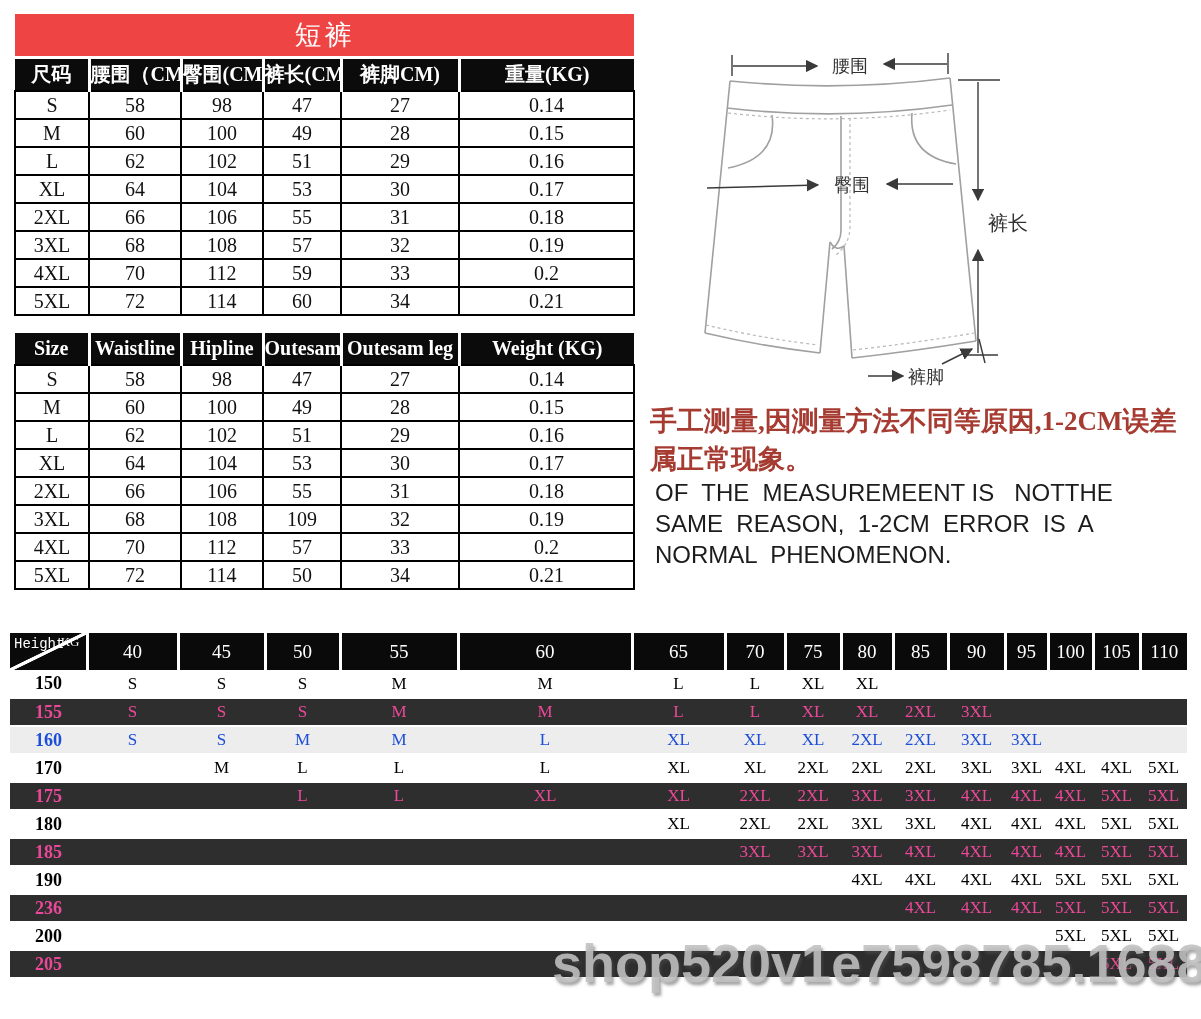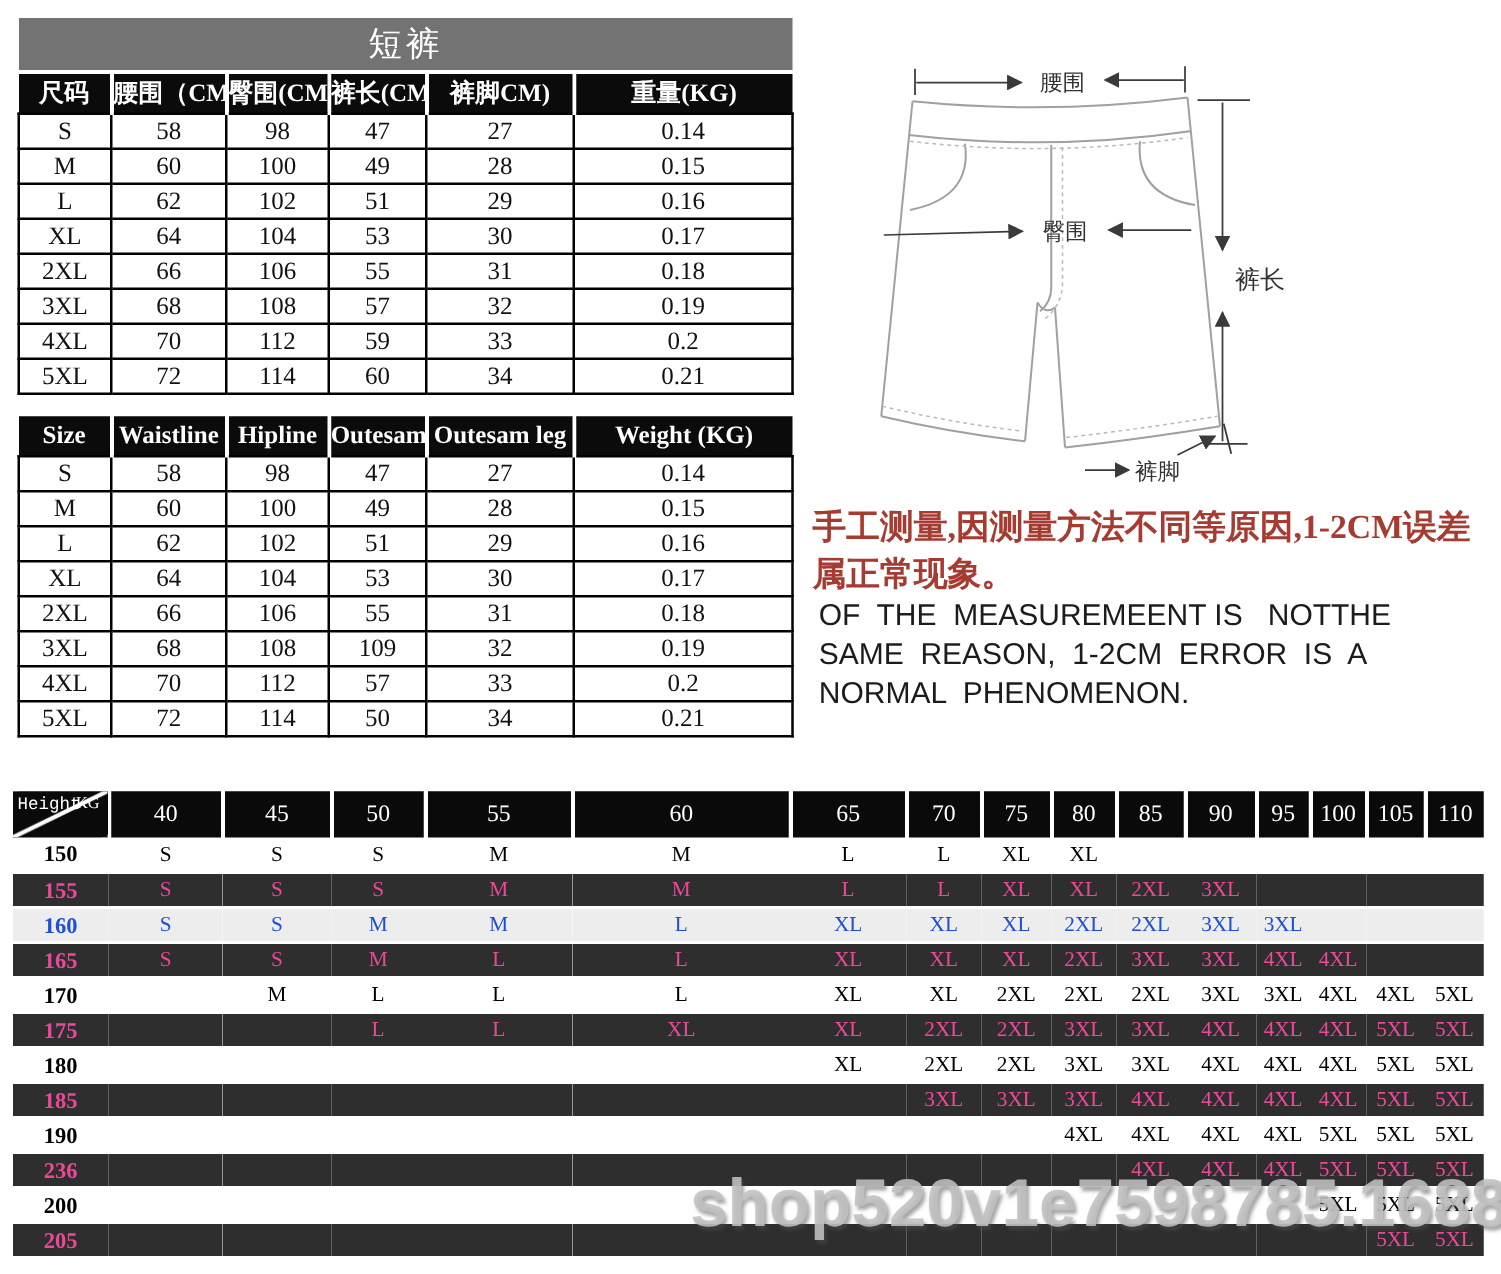"短裤" .mtable .title-cell { background: #737373 -> #ef4444 }
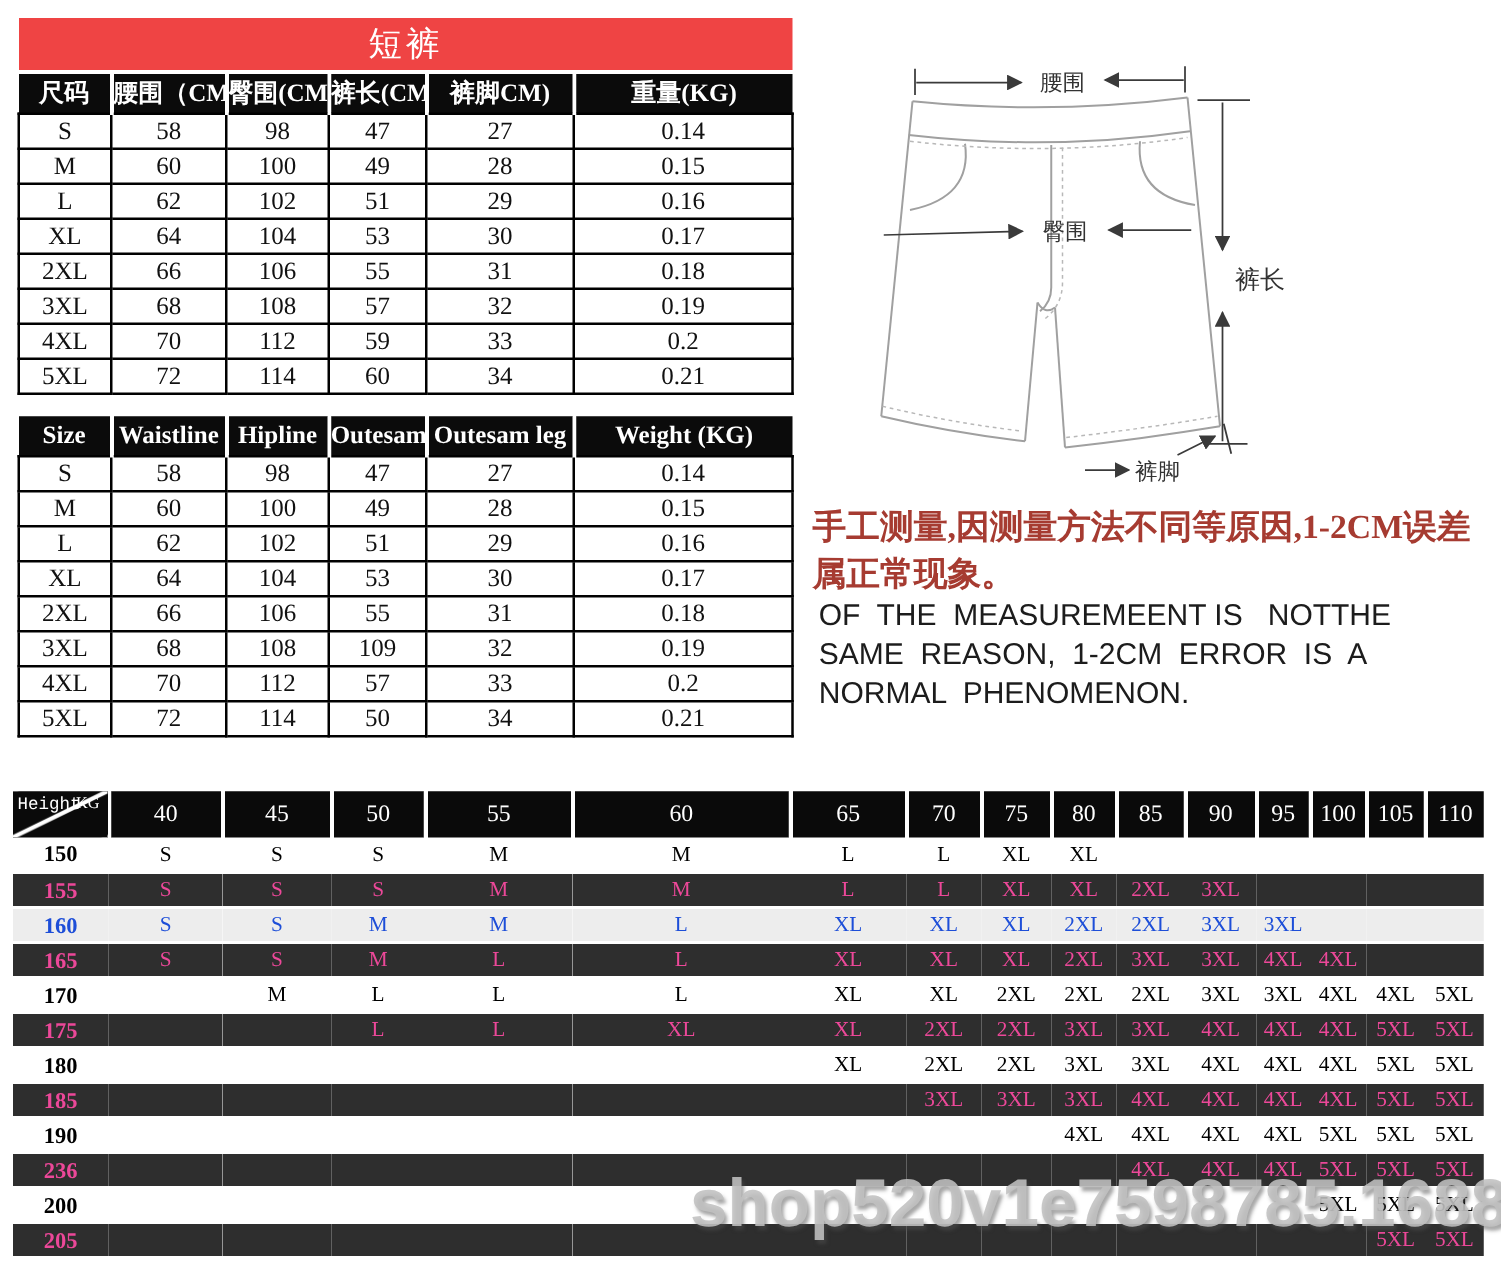"165" tr.dark { html: <tr> <th>165</th> <td>S</td> <td>S</td> <td>M</td> <td>L</td> <td>L</td> <td>XL</td> <td>XL</td> <td>XL</td> <td>2XL</td> <td>3XL</td> <td>3XL</td> <td>4XL</td> <td>4XL</td> <td></td> <td></td> </tr> -> none }
